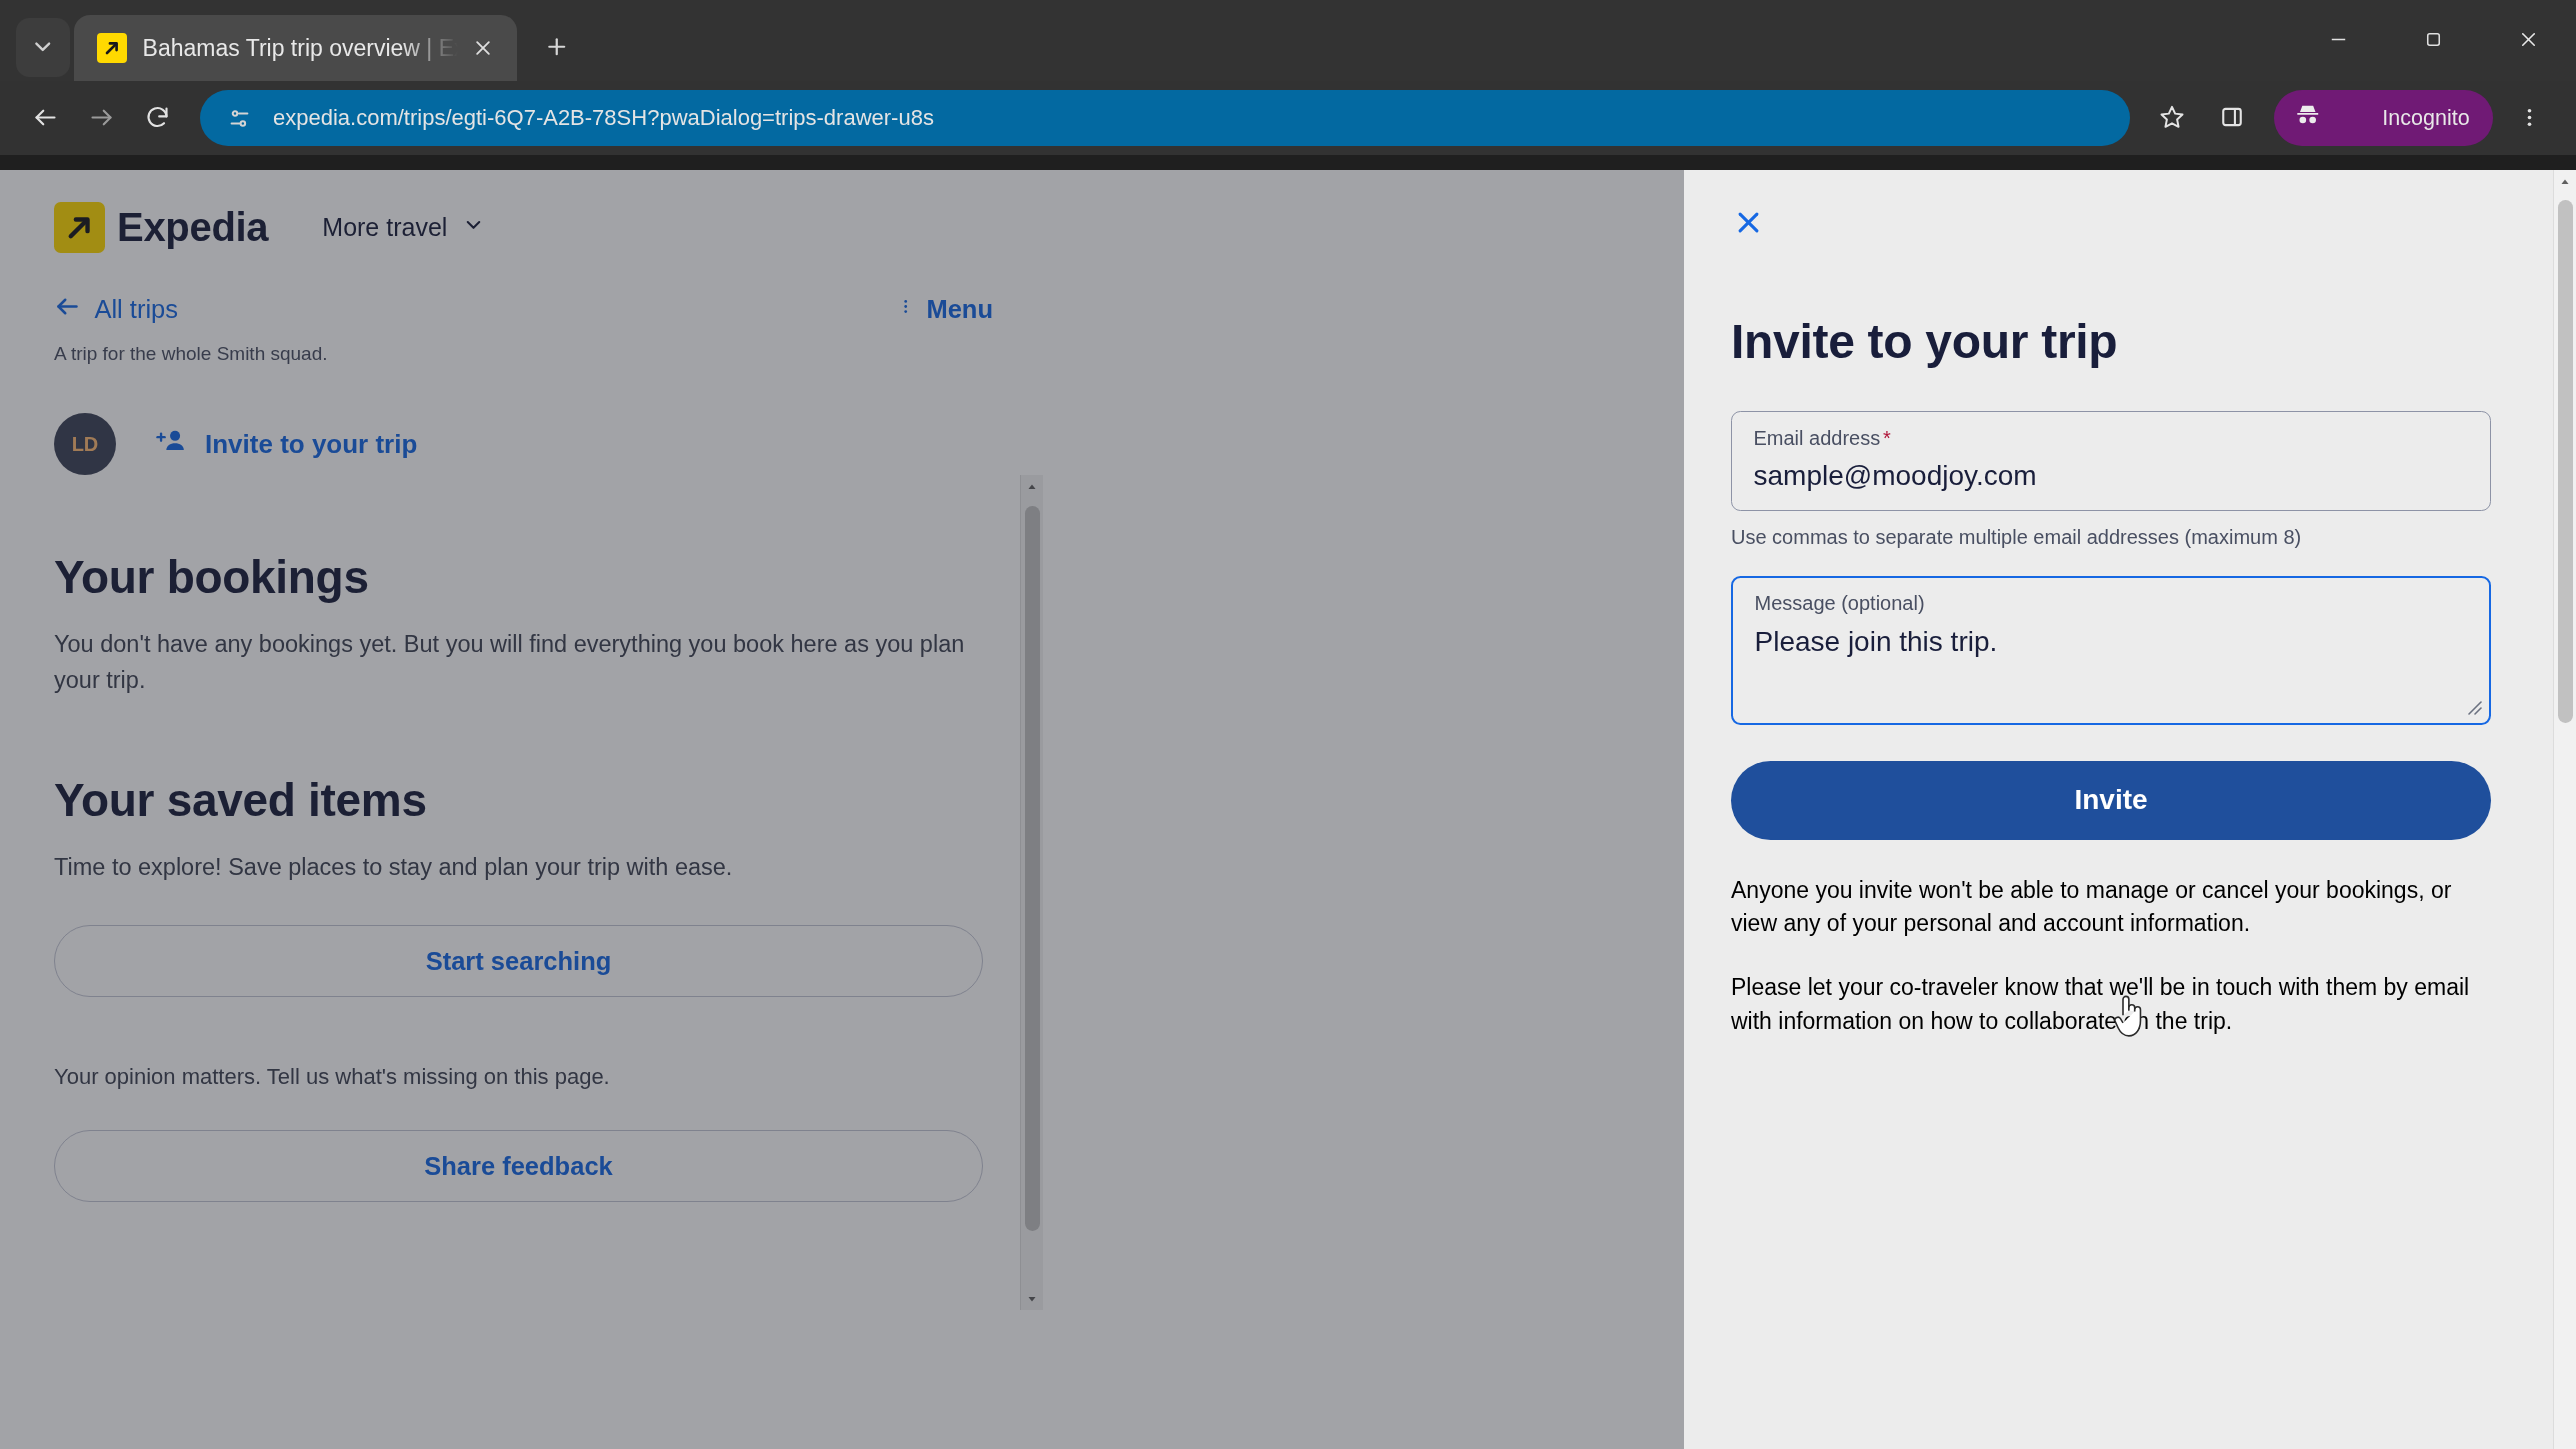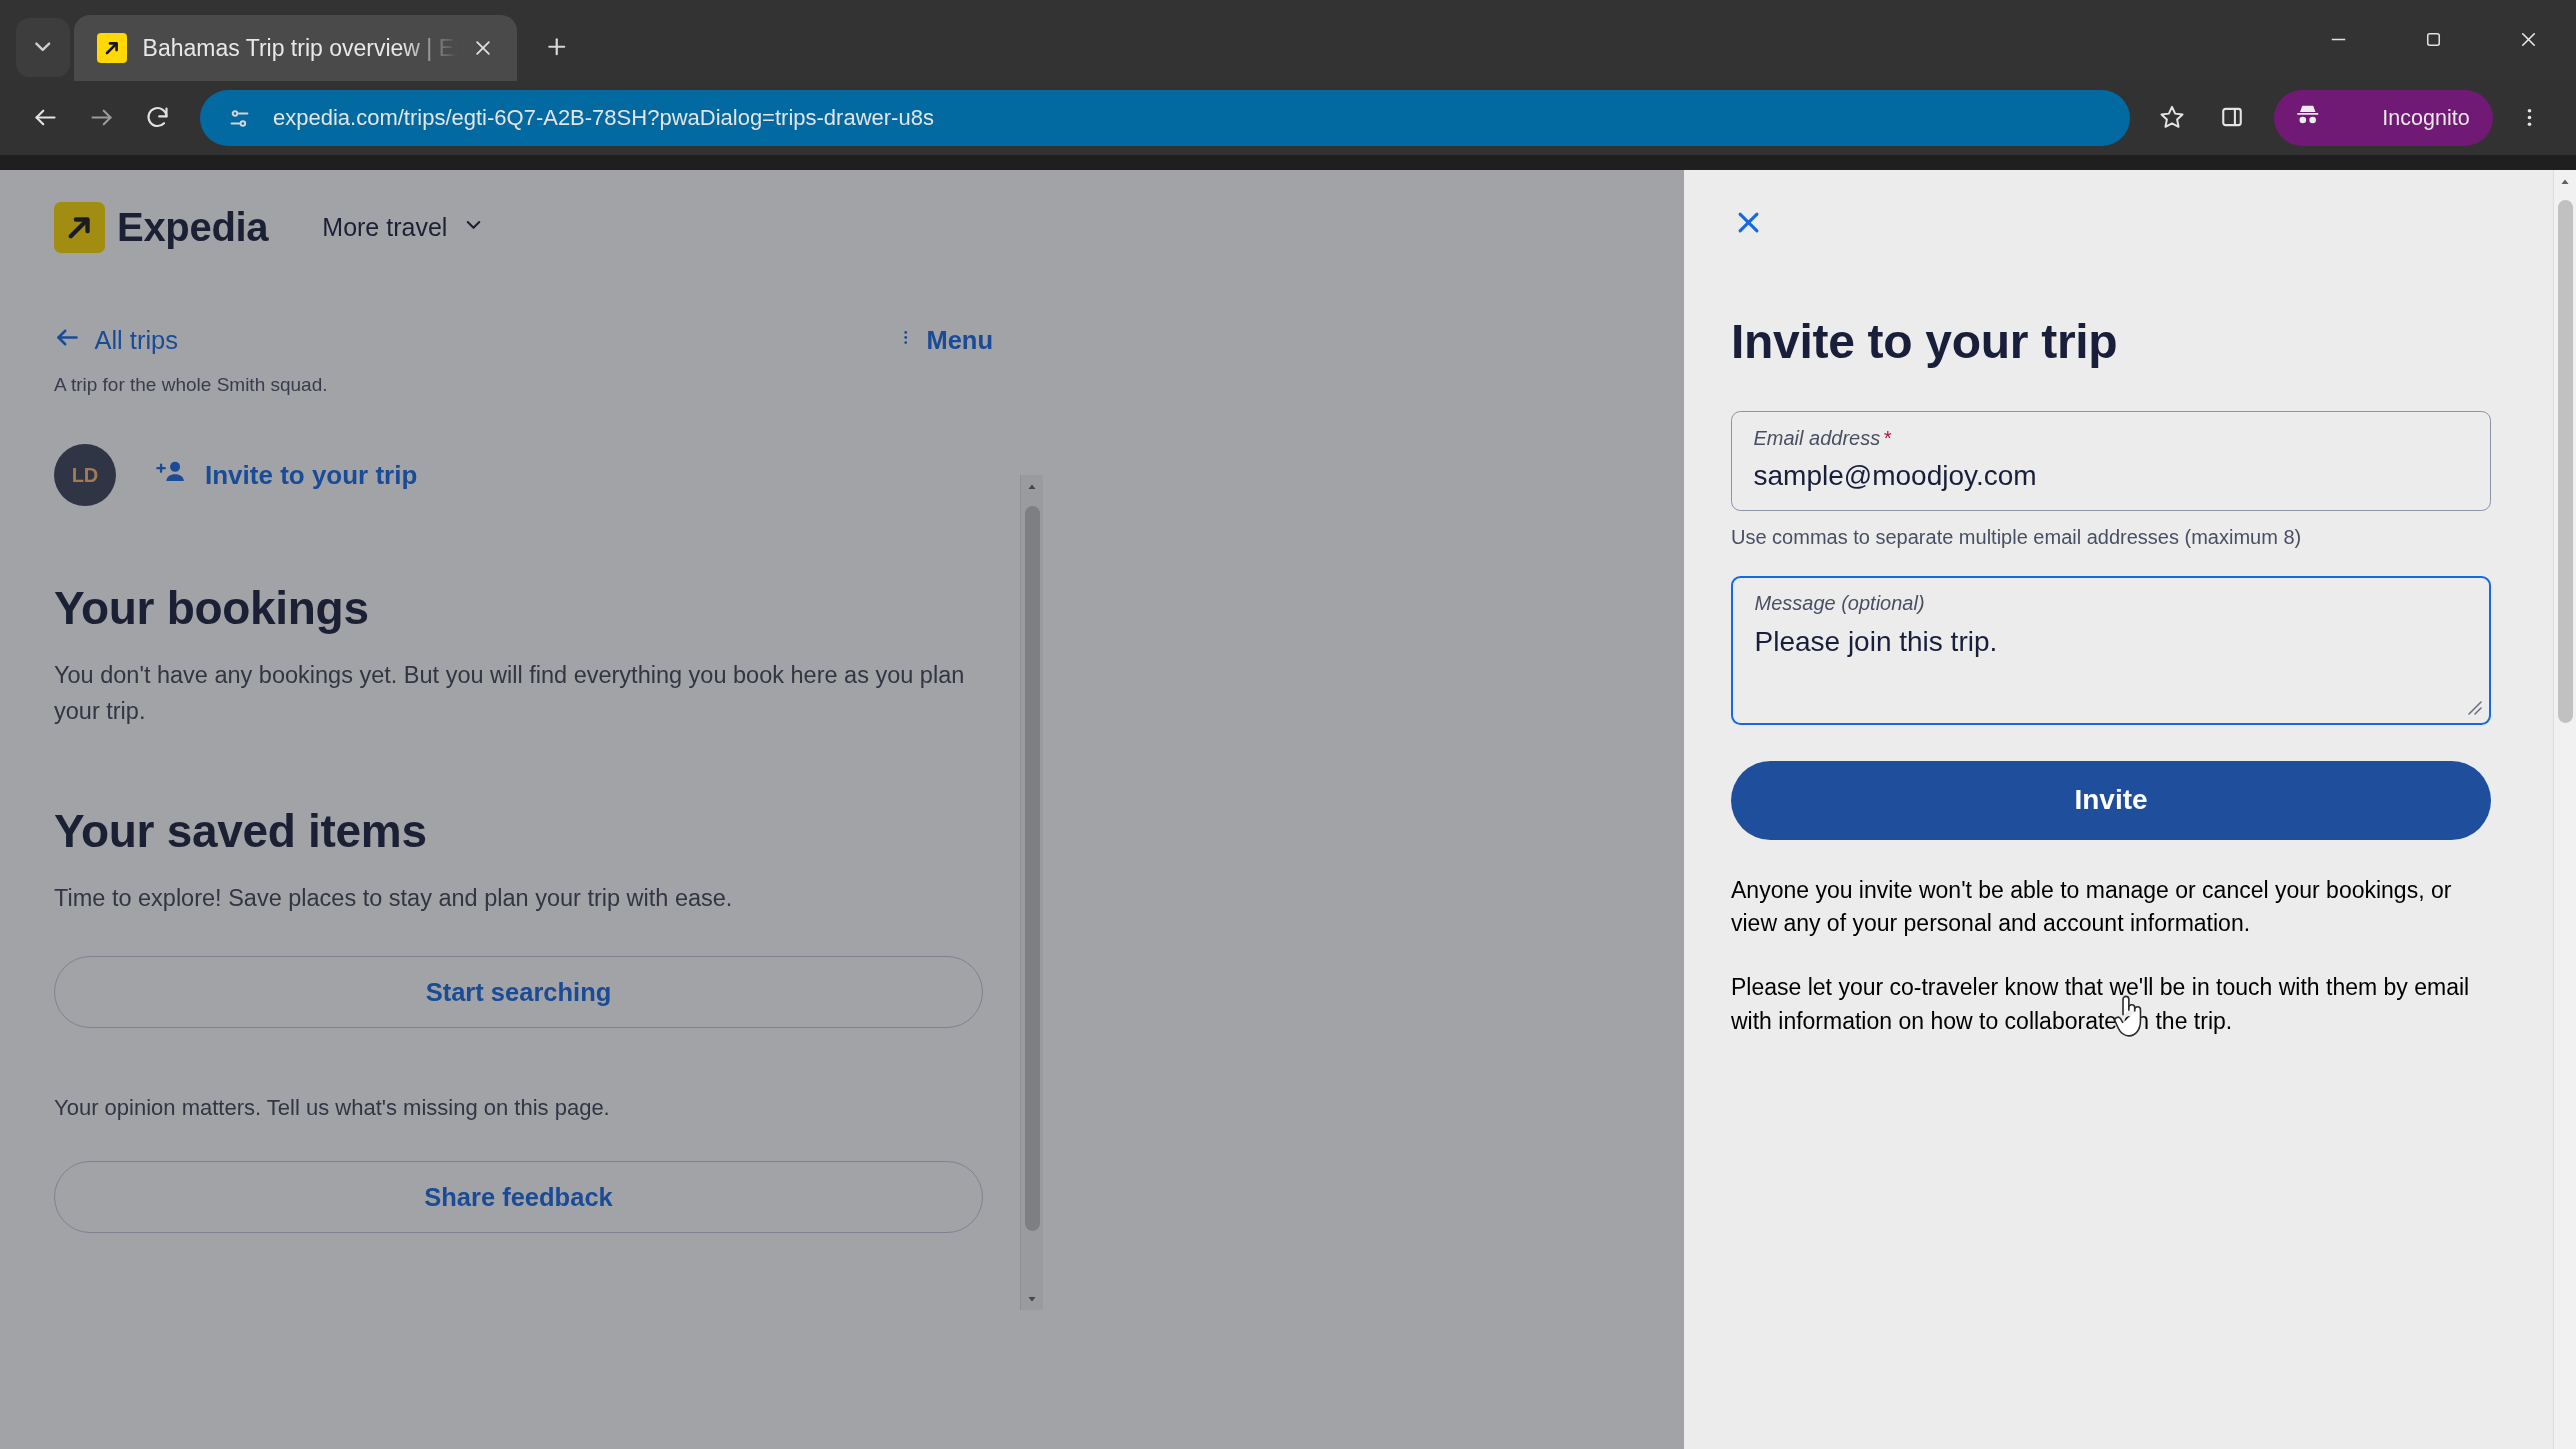"All trips" .crumbrow { margin-top: 40px -> 9px }
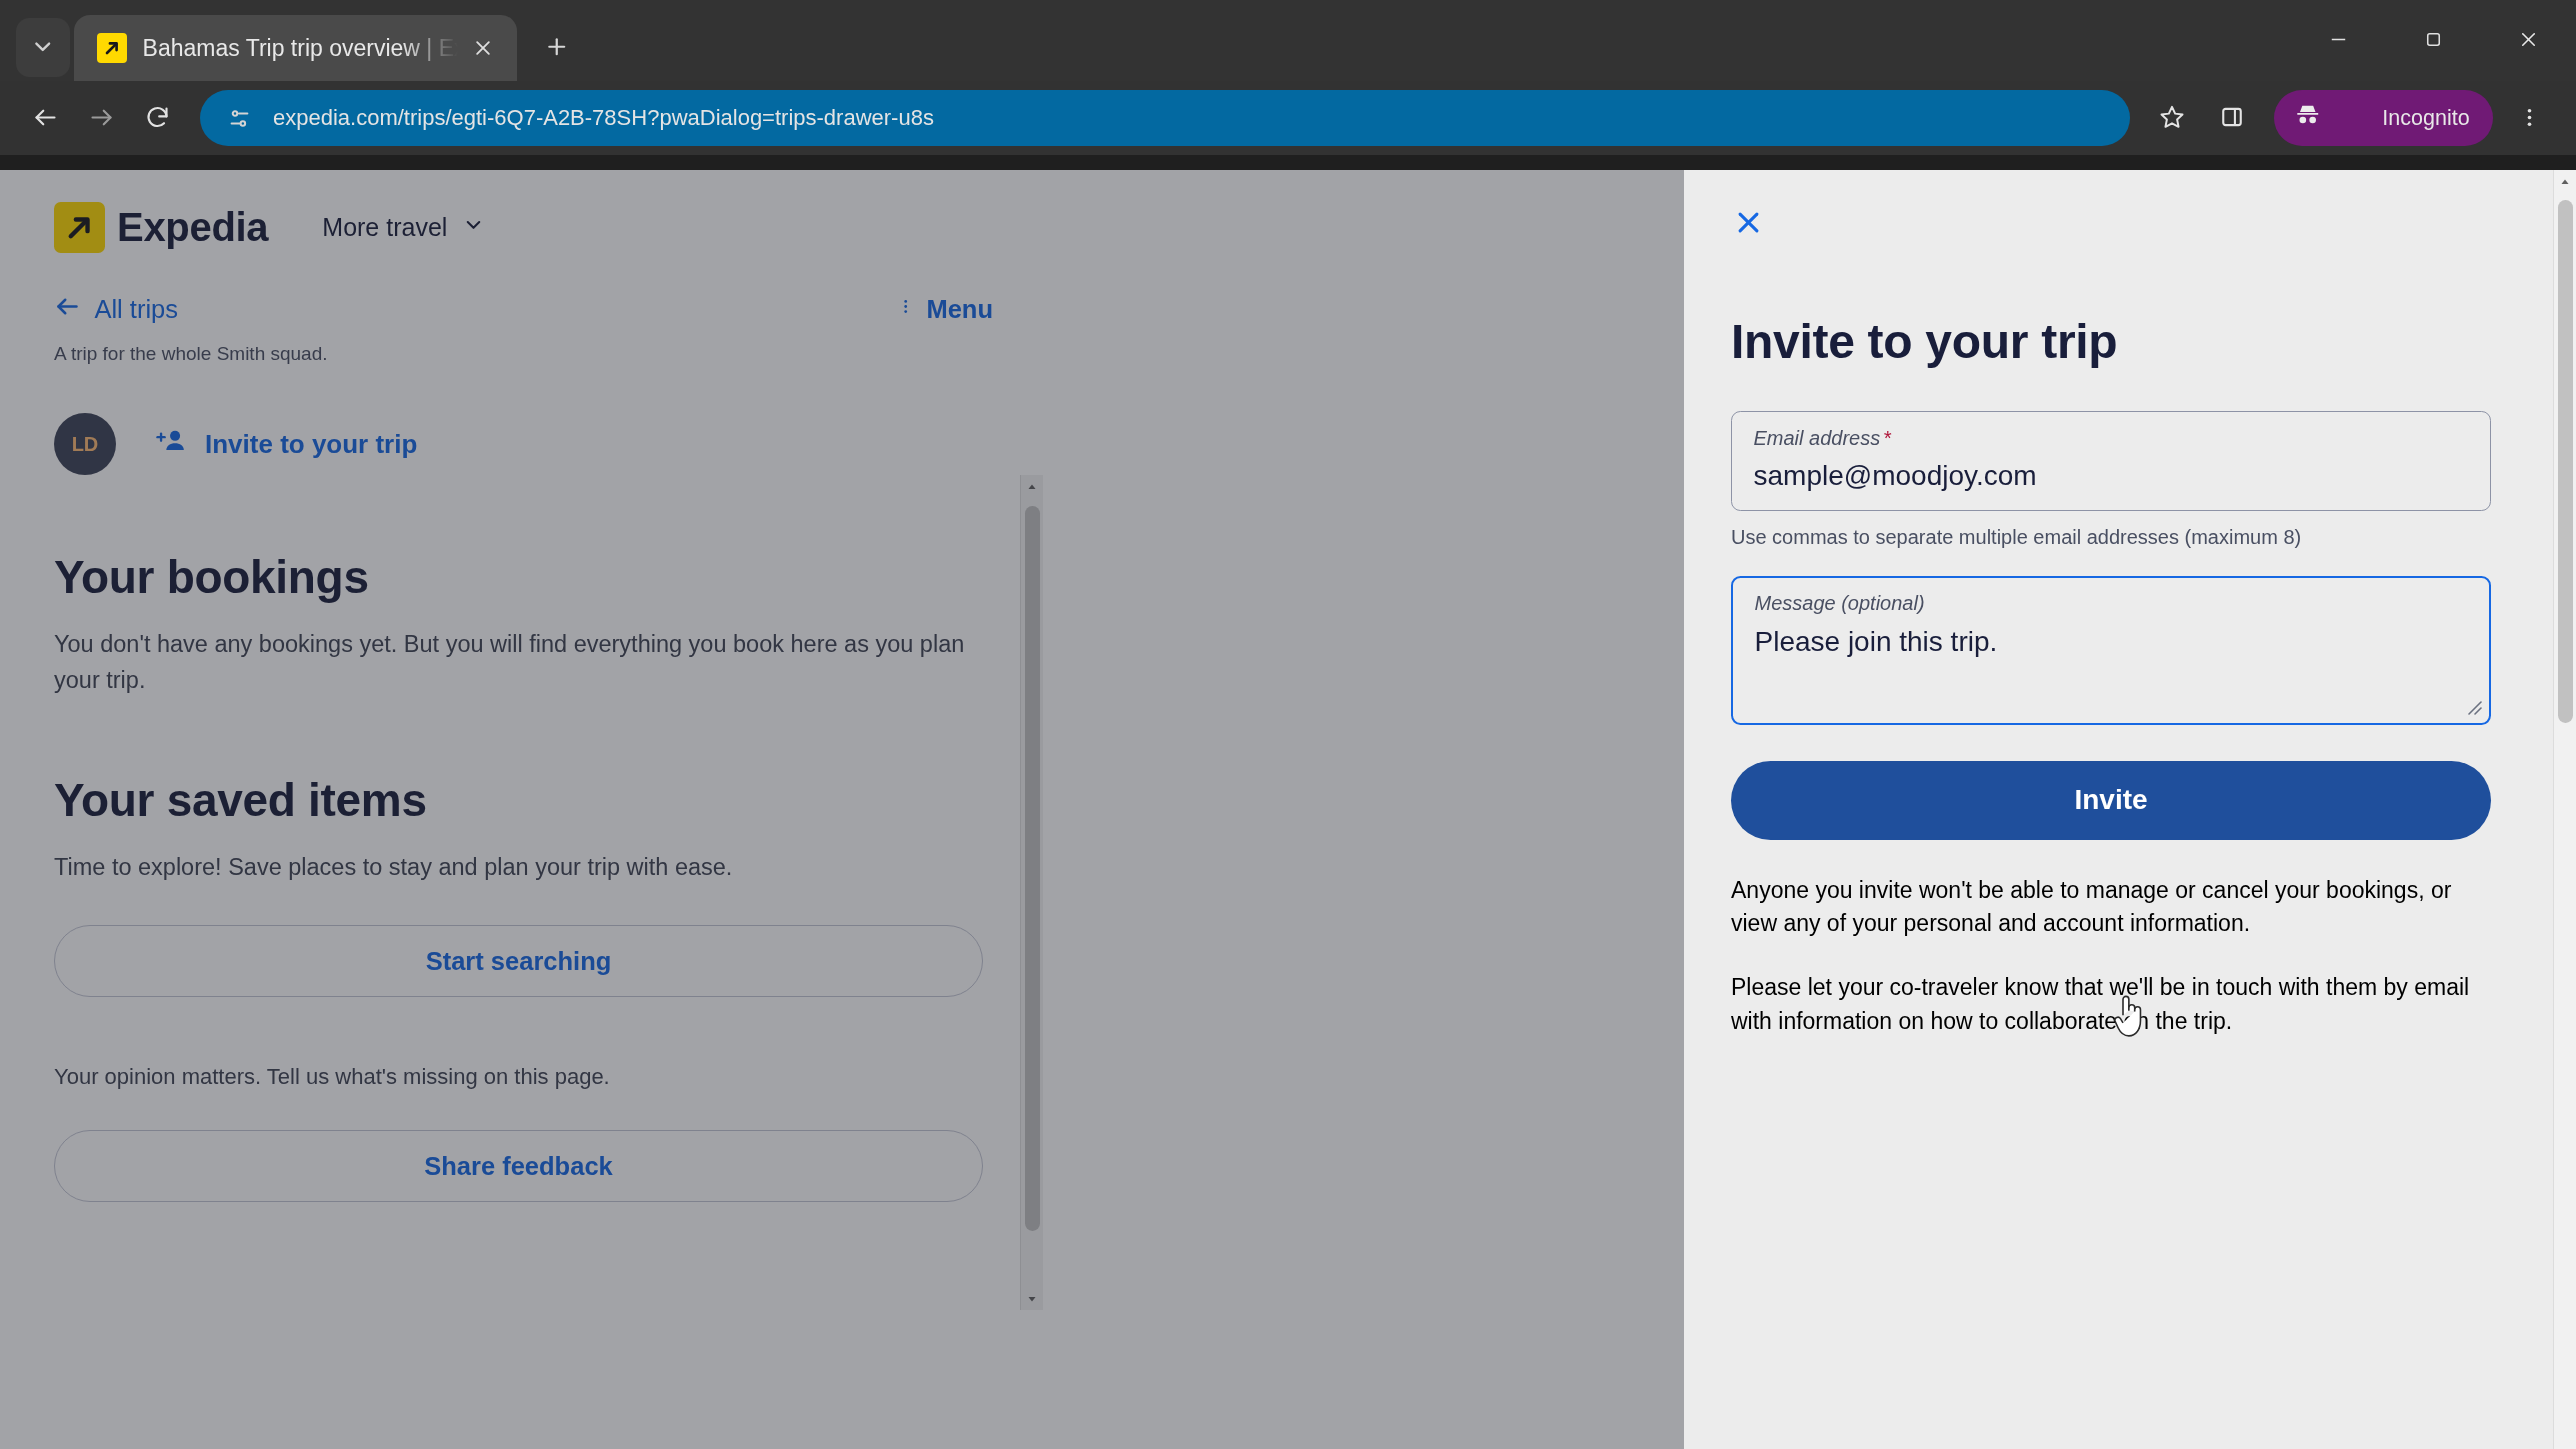"Email address *" .field-label { font-style: italic -> none }
